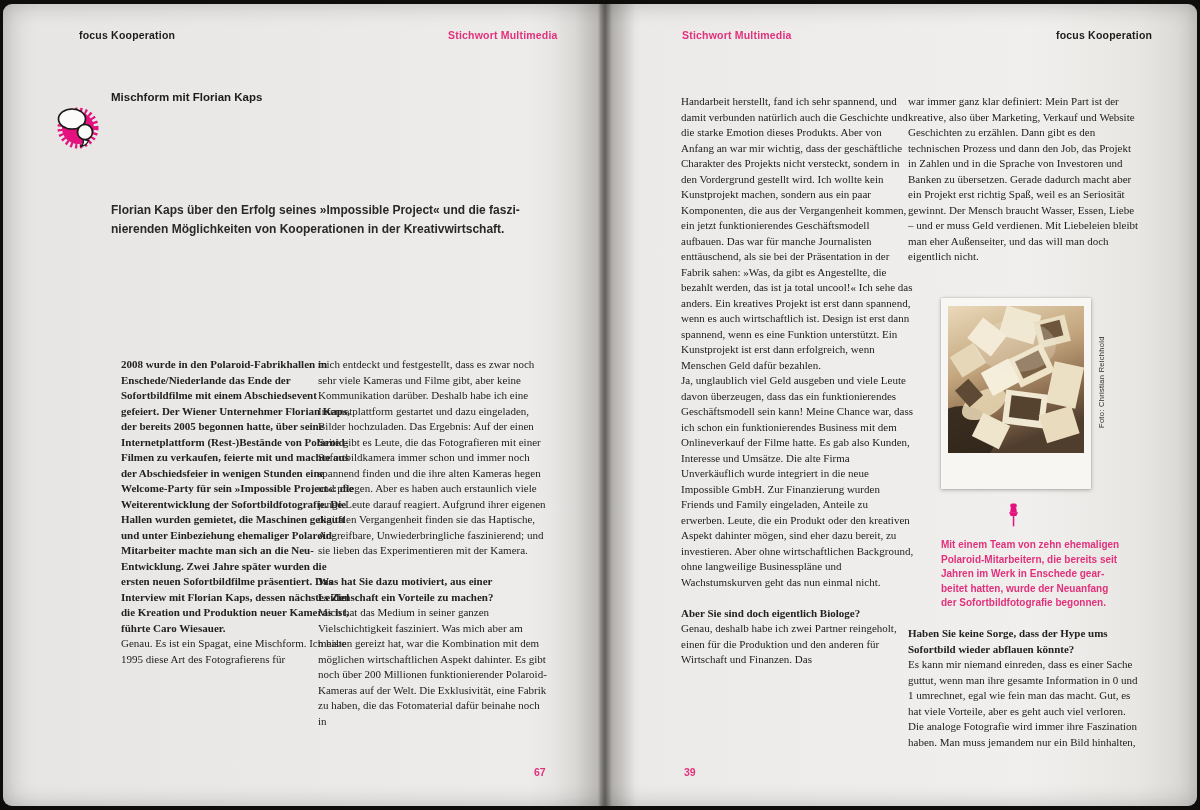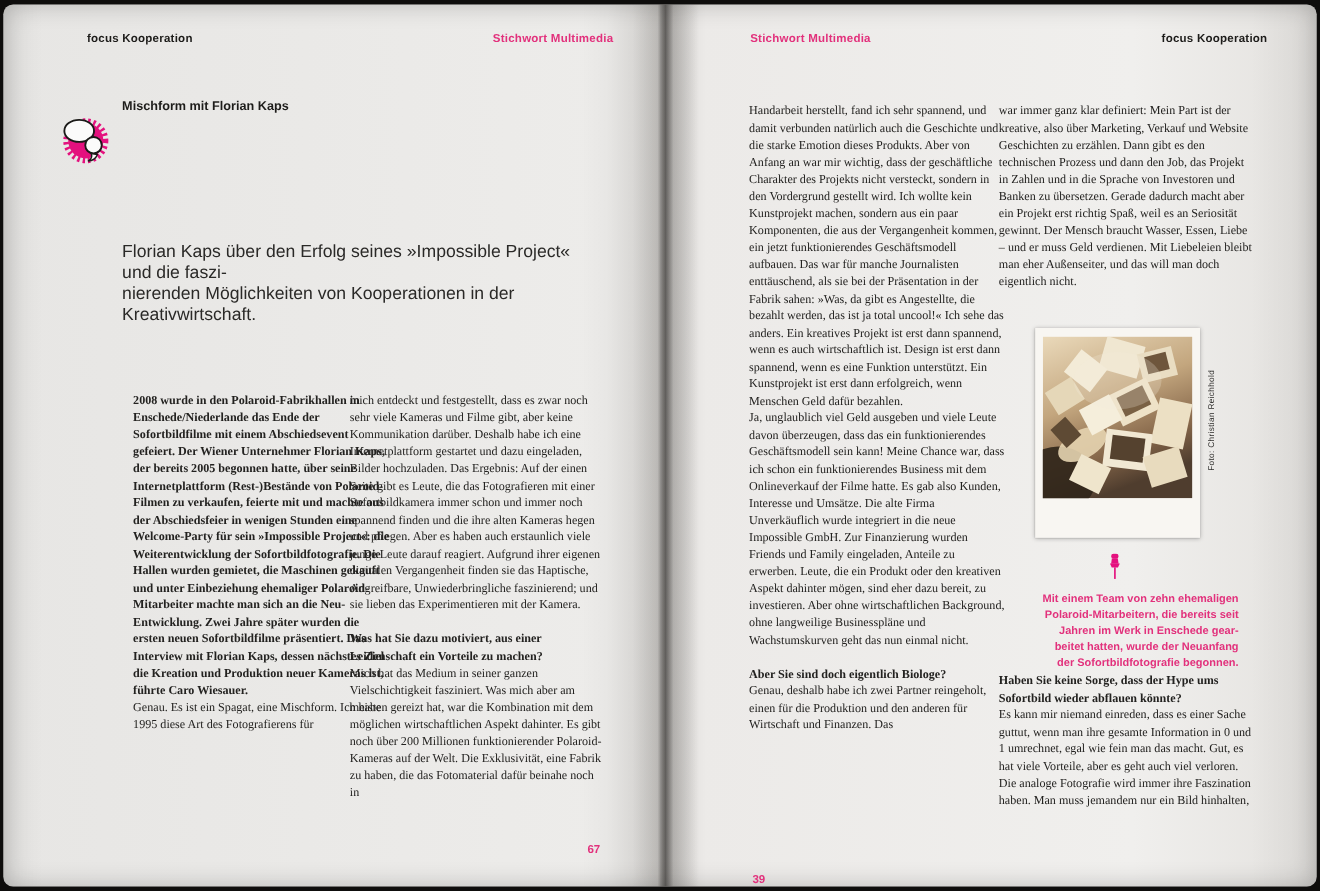"Florian Kaps über den Erfolg" .subhead { font-size: 16px -> 12px; font-weight: normal -> bold; top: 216px -> 197px }
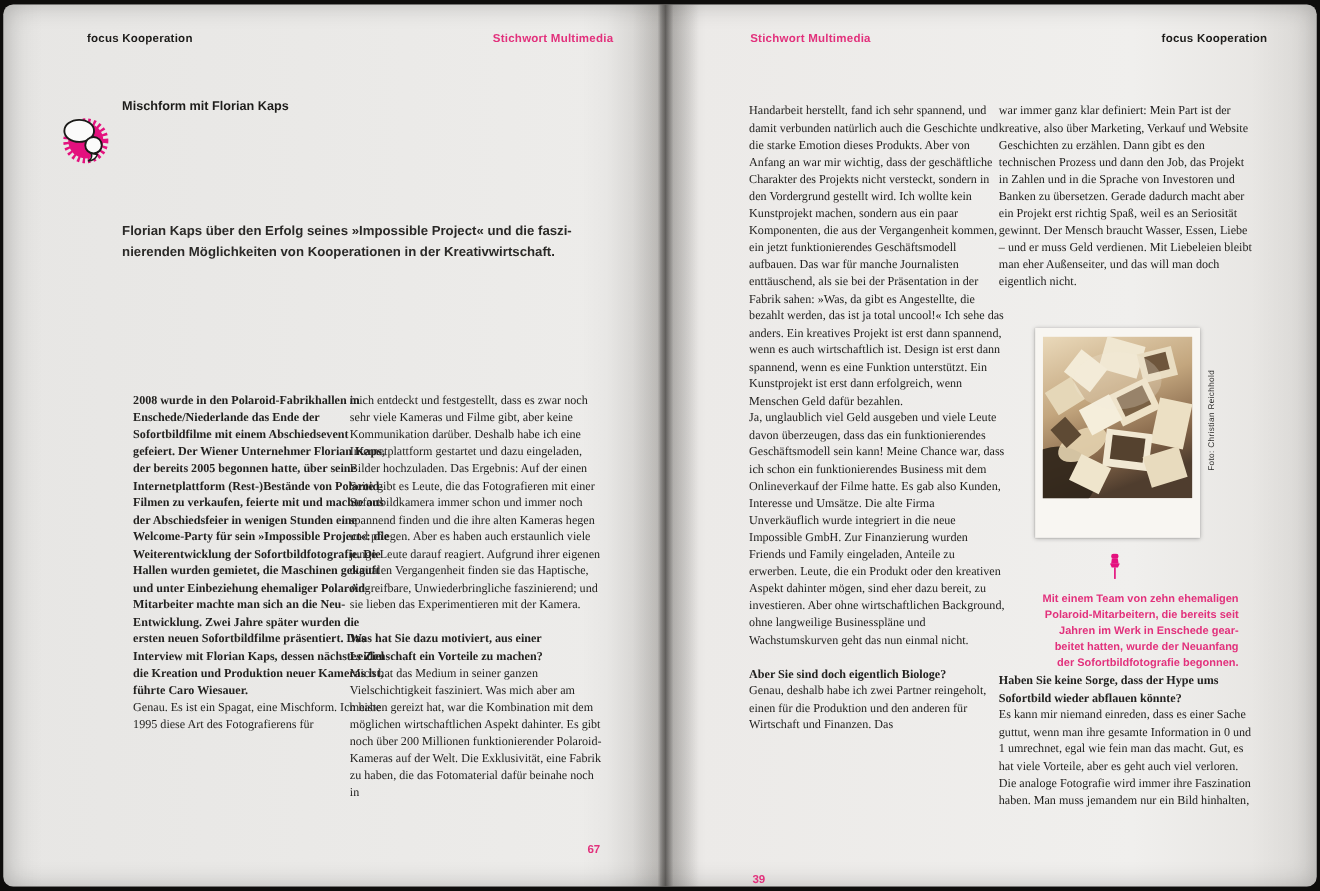"Mit einem Team von zehn" .photo-caption { text-align: right -> none }
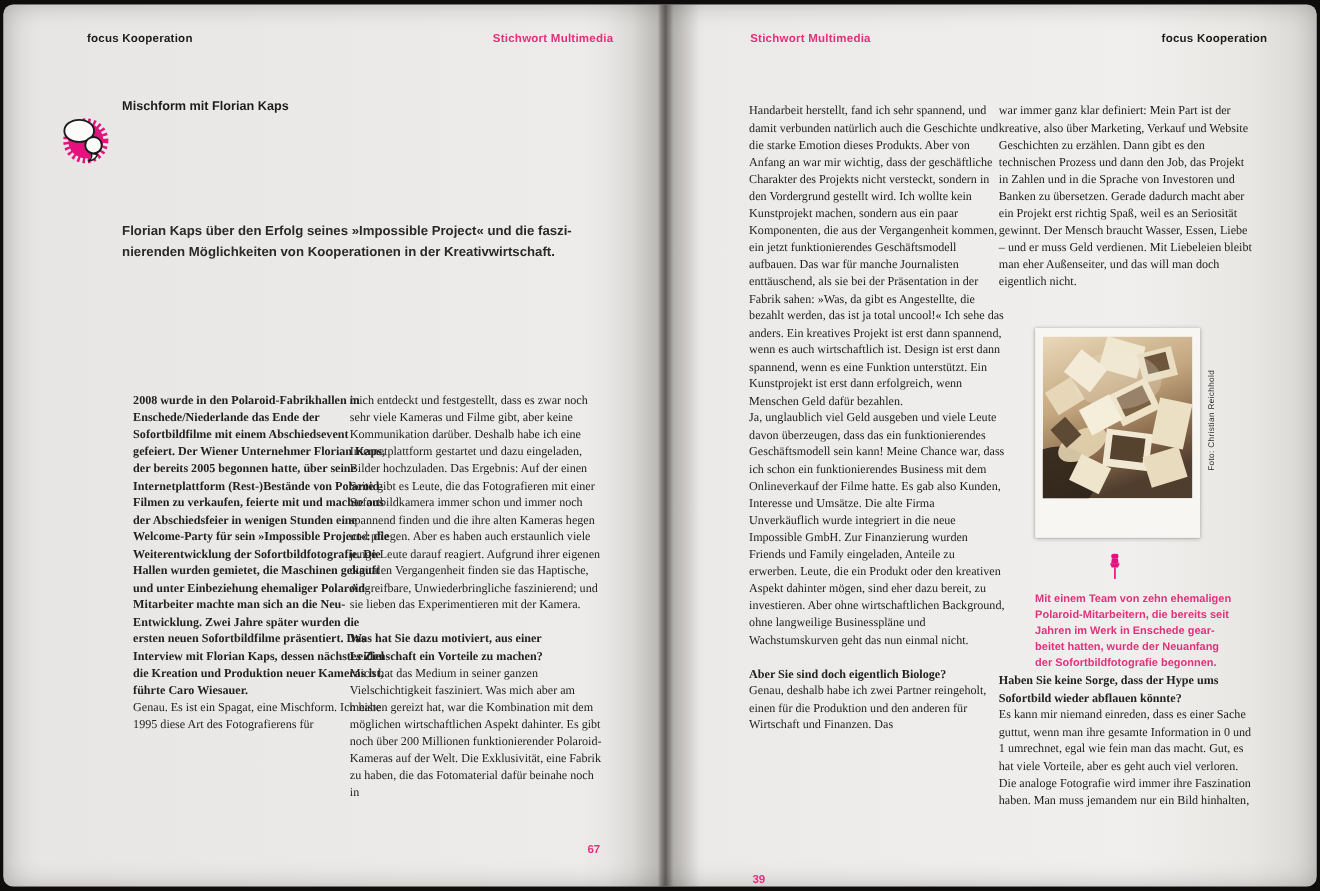"Haben Sie keine Sorge, dass" p.q { margin-top: 0 -> 14px }
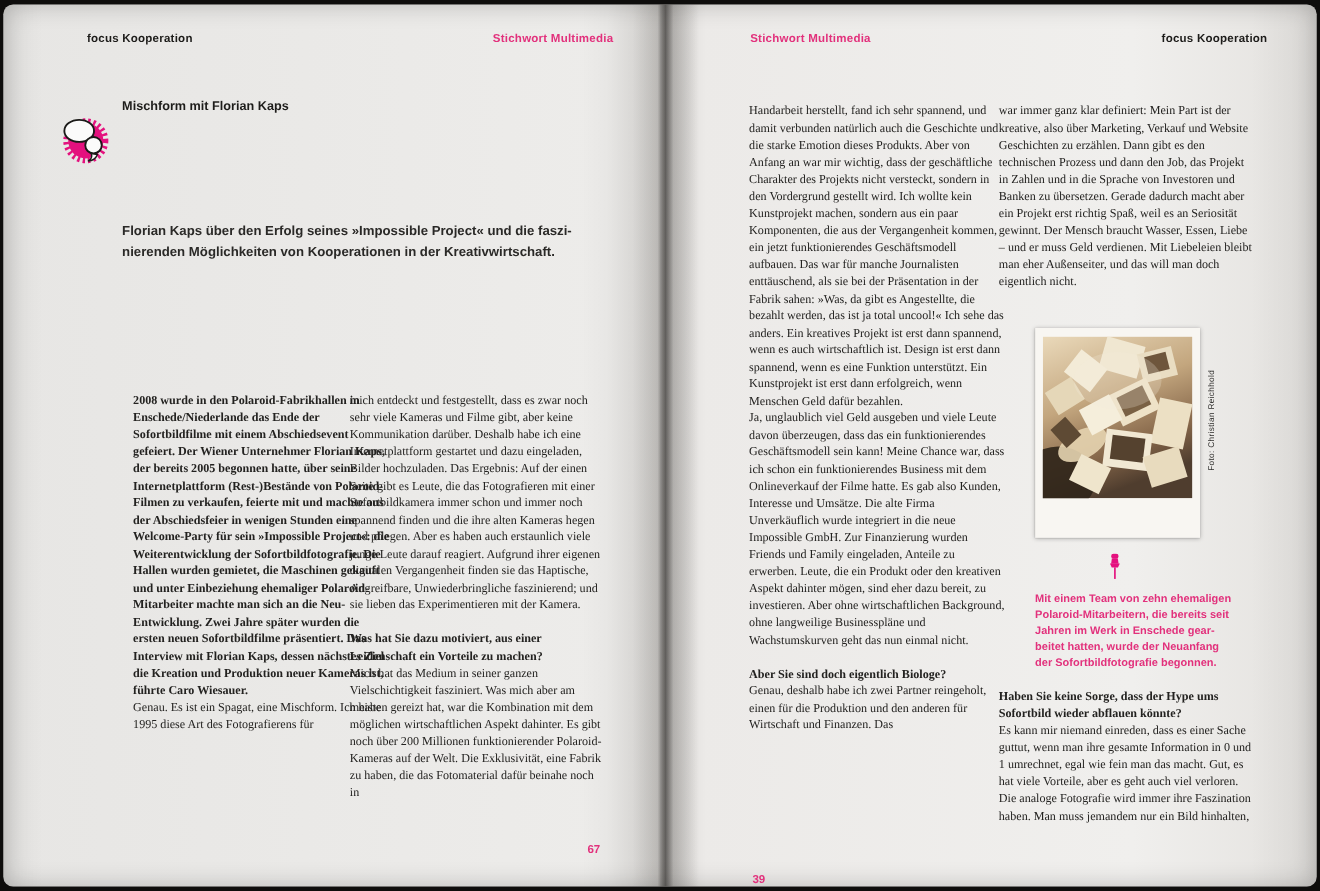"39" div.pagenum { margin-top: 28px -> none }
